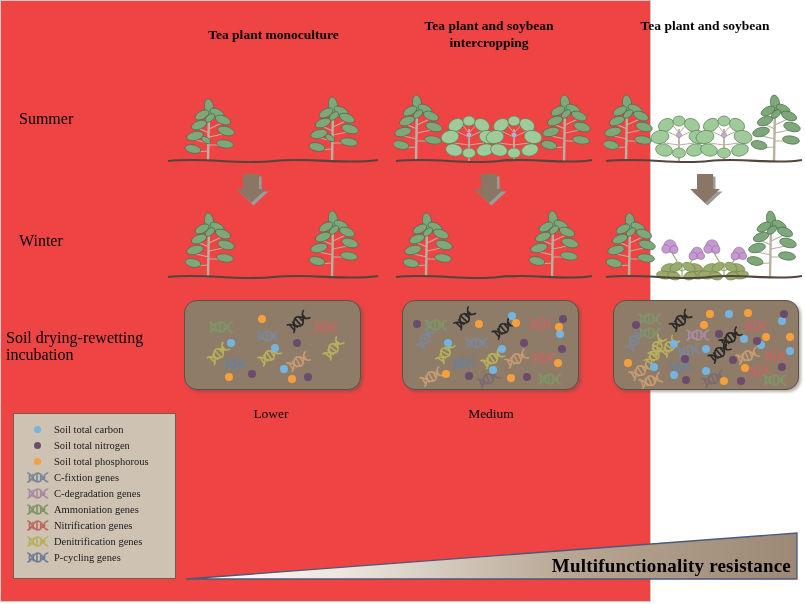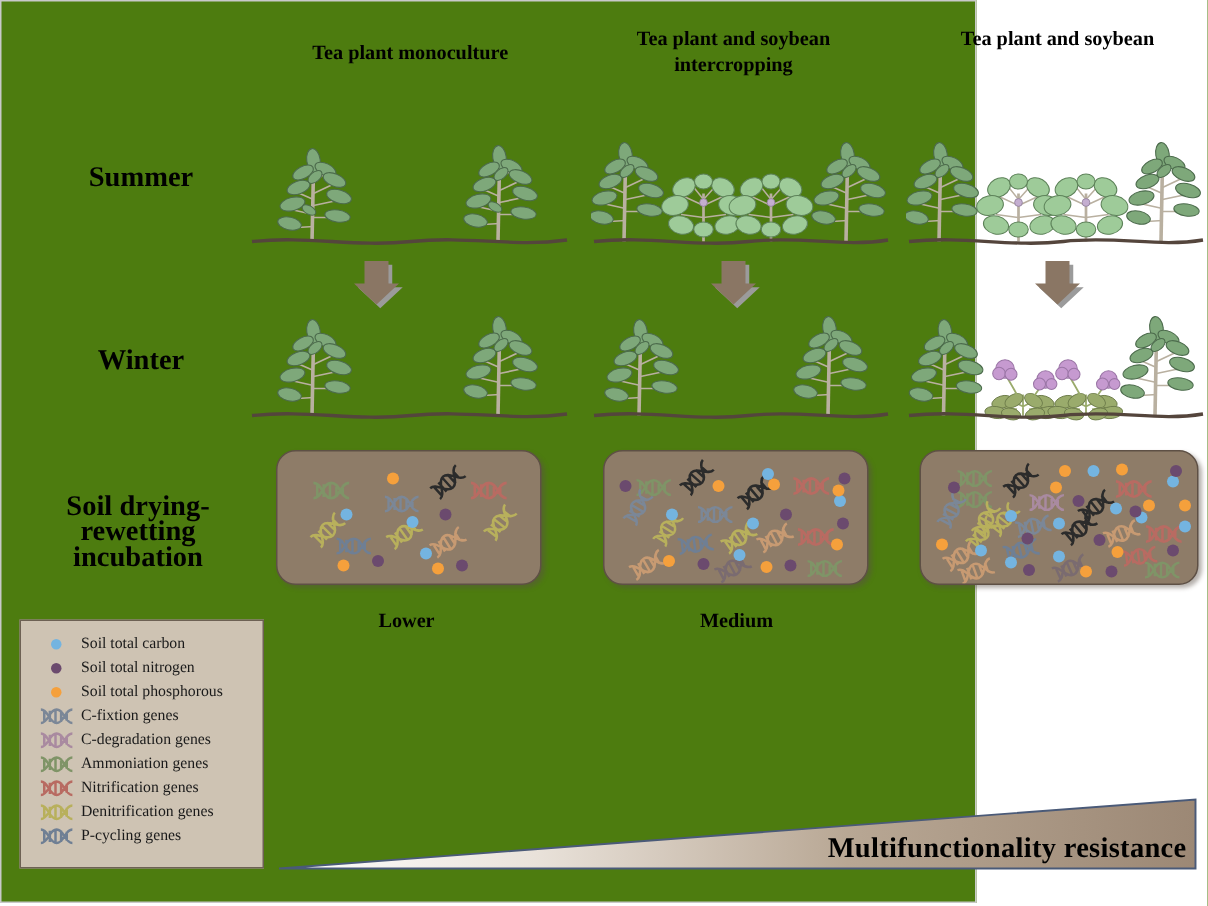"Tea plant monoculture" #figure { background: #4d7c0f -> #ef4444 }
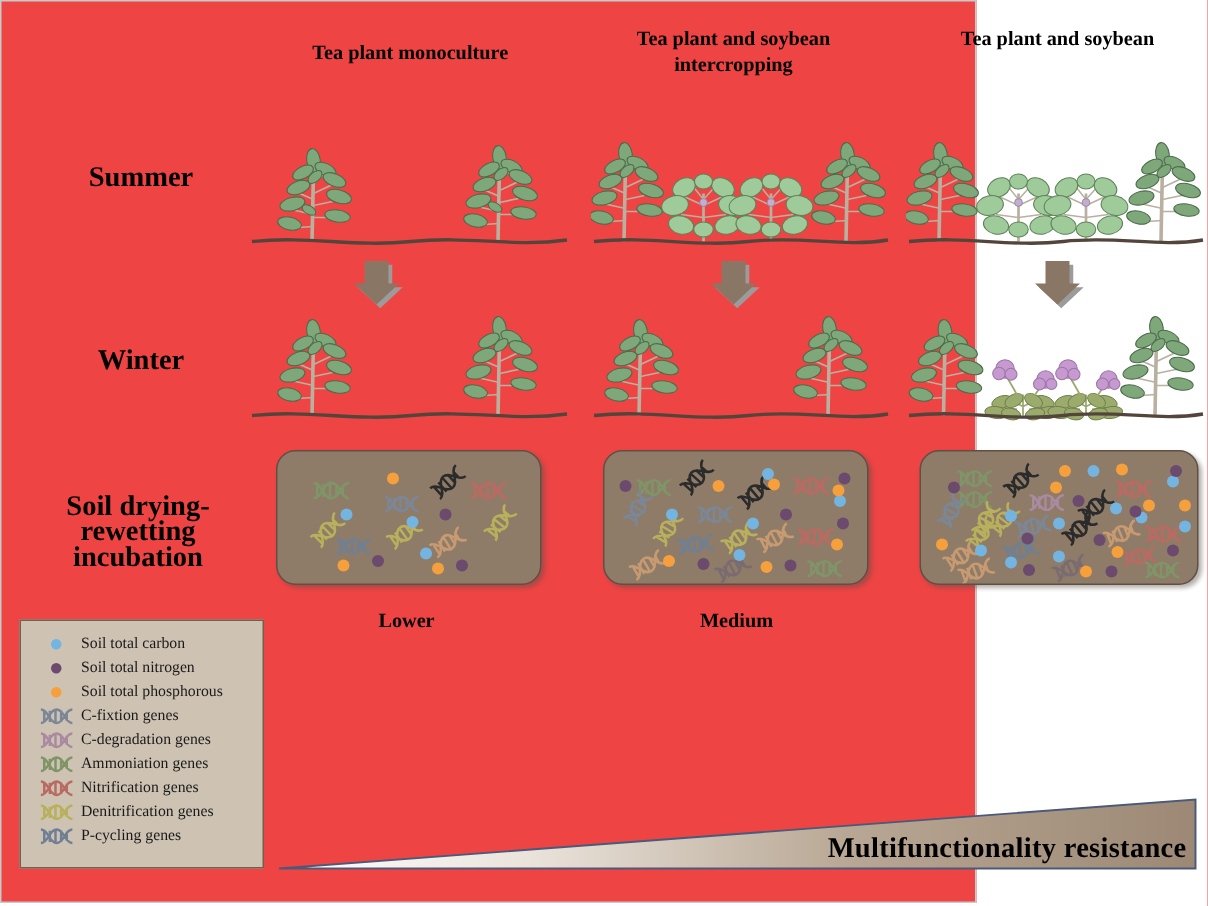"Summer" .row-label { font-size: 19px -> 16px; font-weight: bold -> normal; text-align: center -> none }
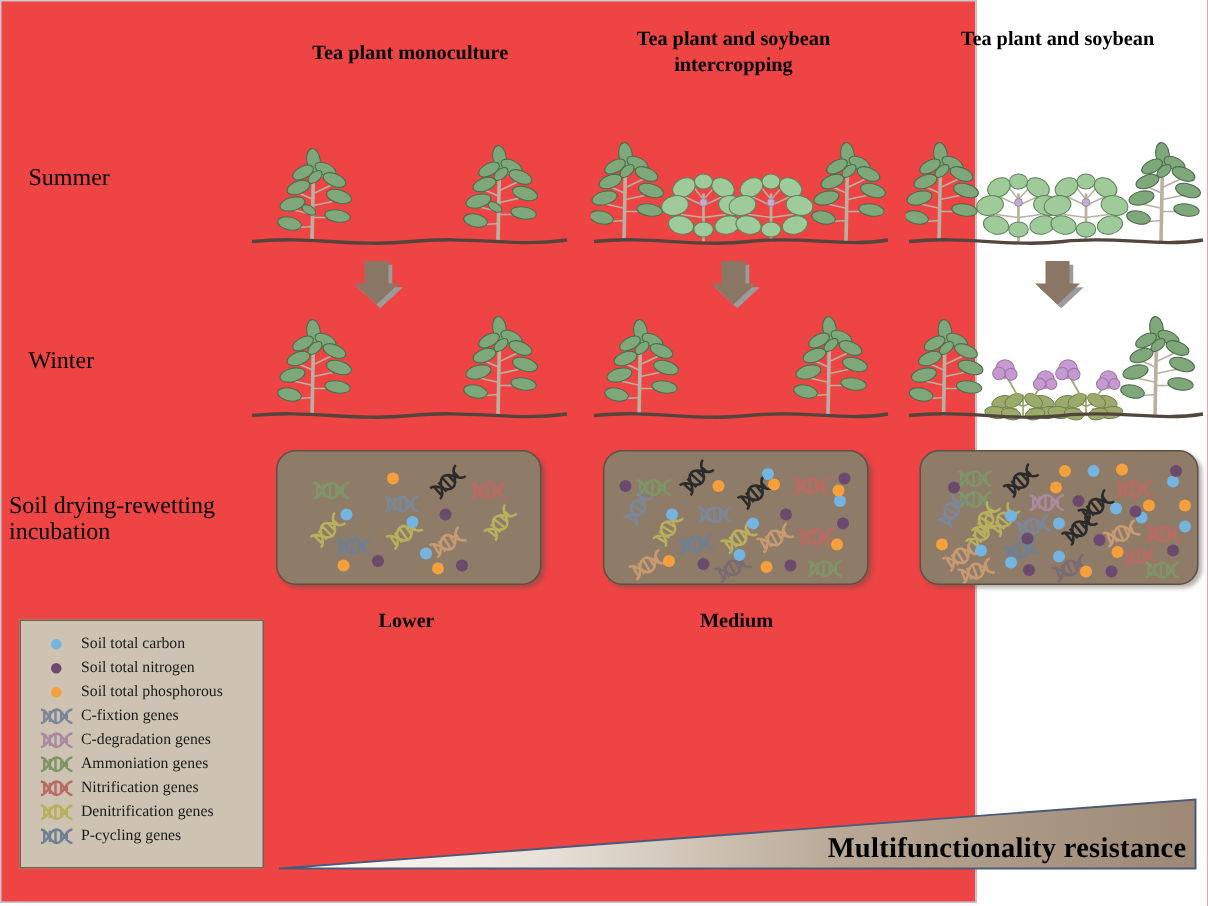"Lower" .level-label { font-weight: bold -> normal }
